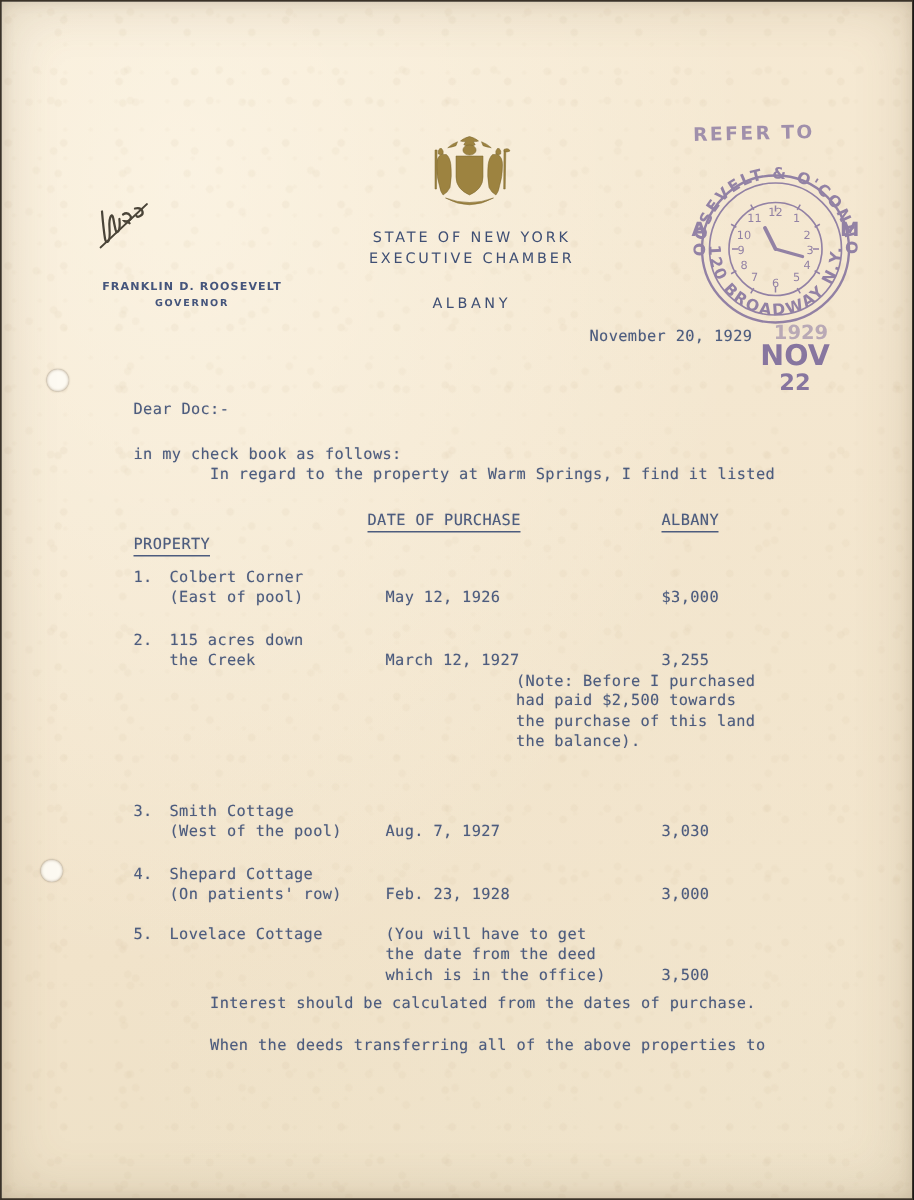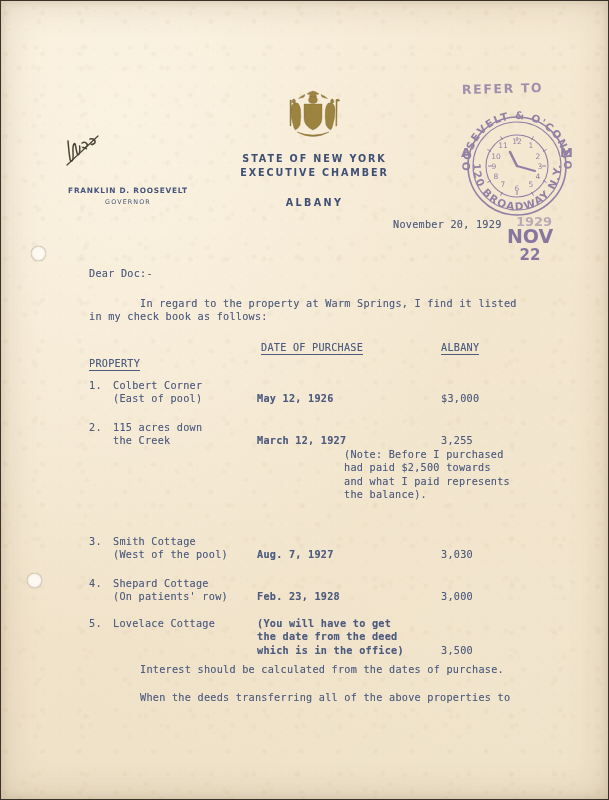"STATE OF NEW YORK" .hl { font-weight: 700 -> 400 }
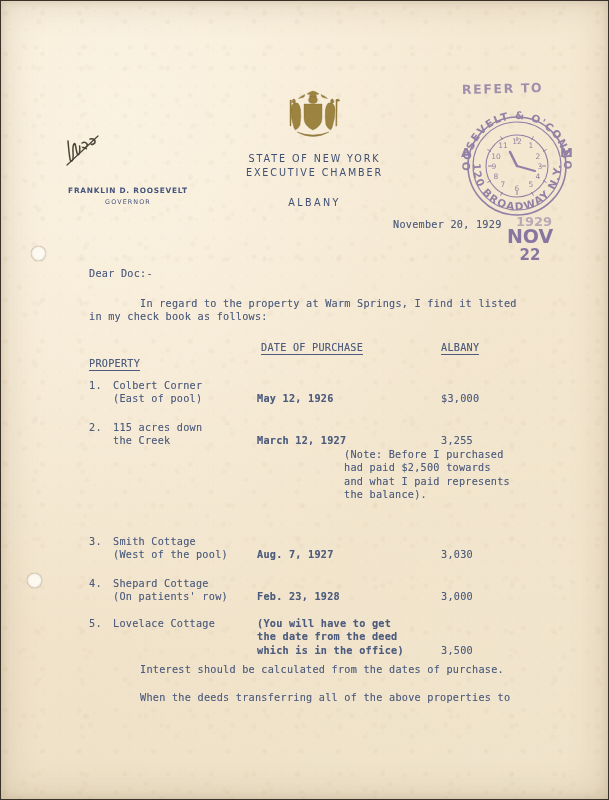"GOVERNOR" #gov .t { font-weight: 400 -> 700 }
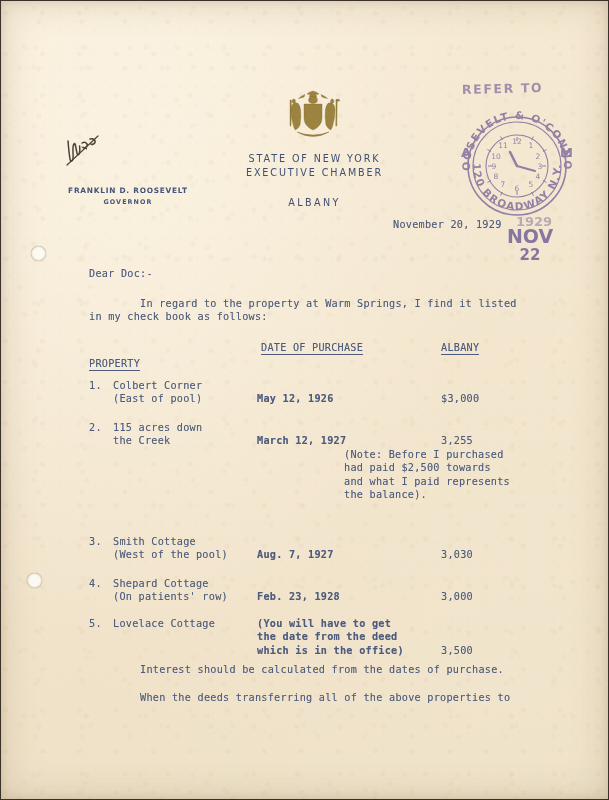"In regard to the property" div.tw { order: before "in my check book as" -> after "in my check book as" }
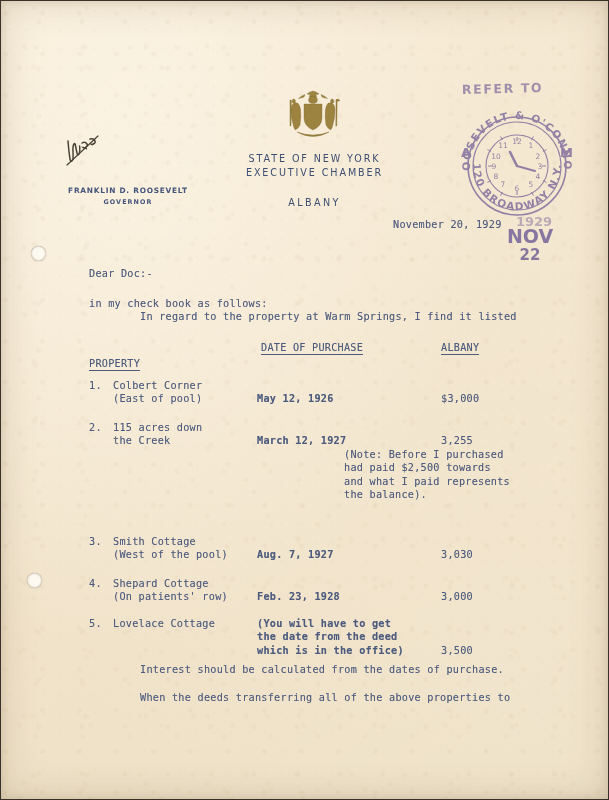"DATE OF PURCHASE" #h-date { left: 172px -> 156px }
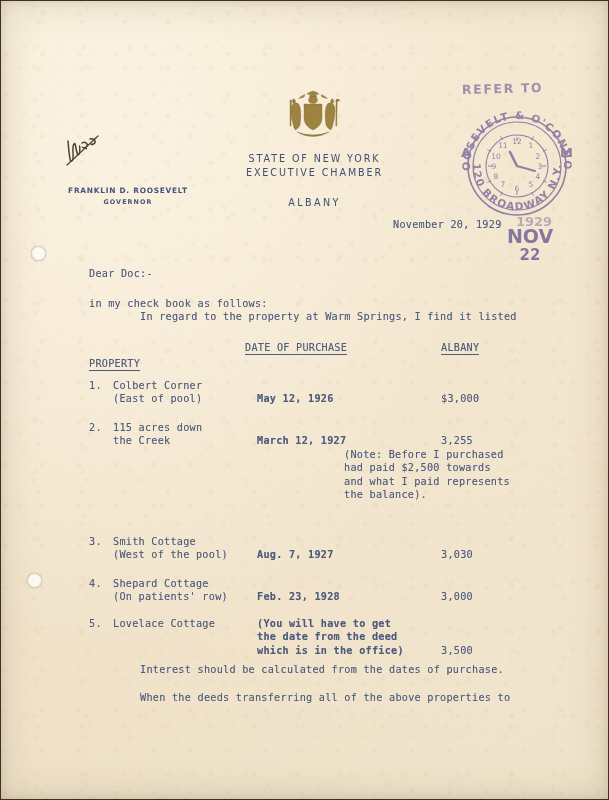"May 12, 1926" .dt { font-weight: bold -> none }
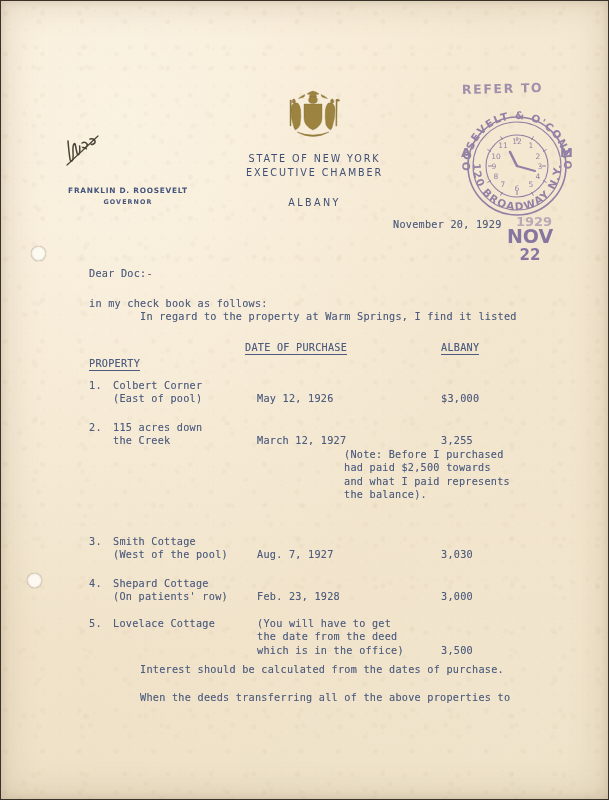"the purchase of this land" div.tw { html: none -> <div>the purchase of this land</div> }
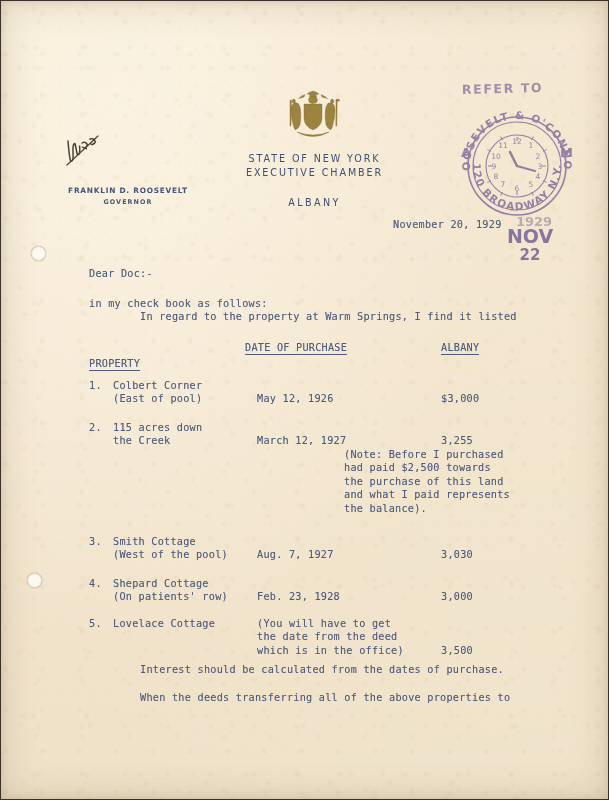"and what I paid represents" div.tw { html: <div>and what I paid represents</div> -> none }
